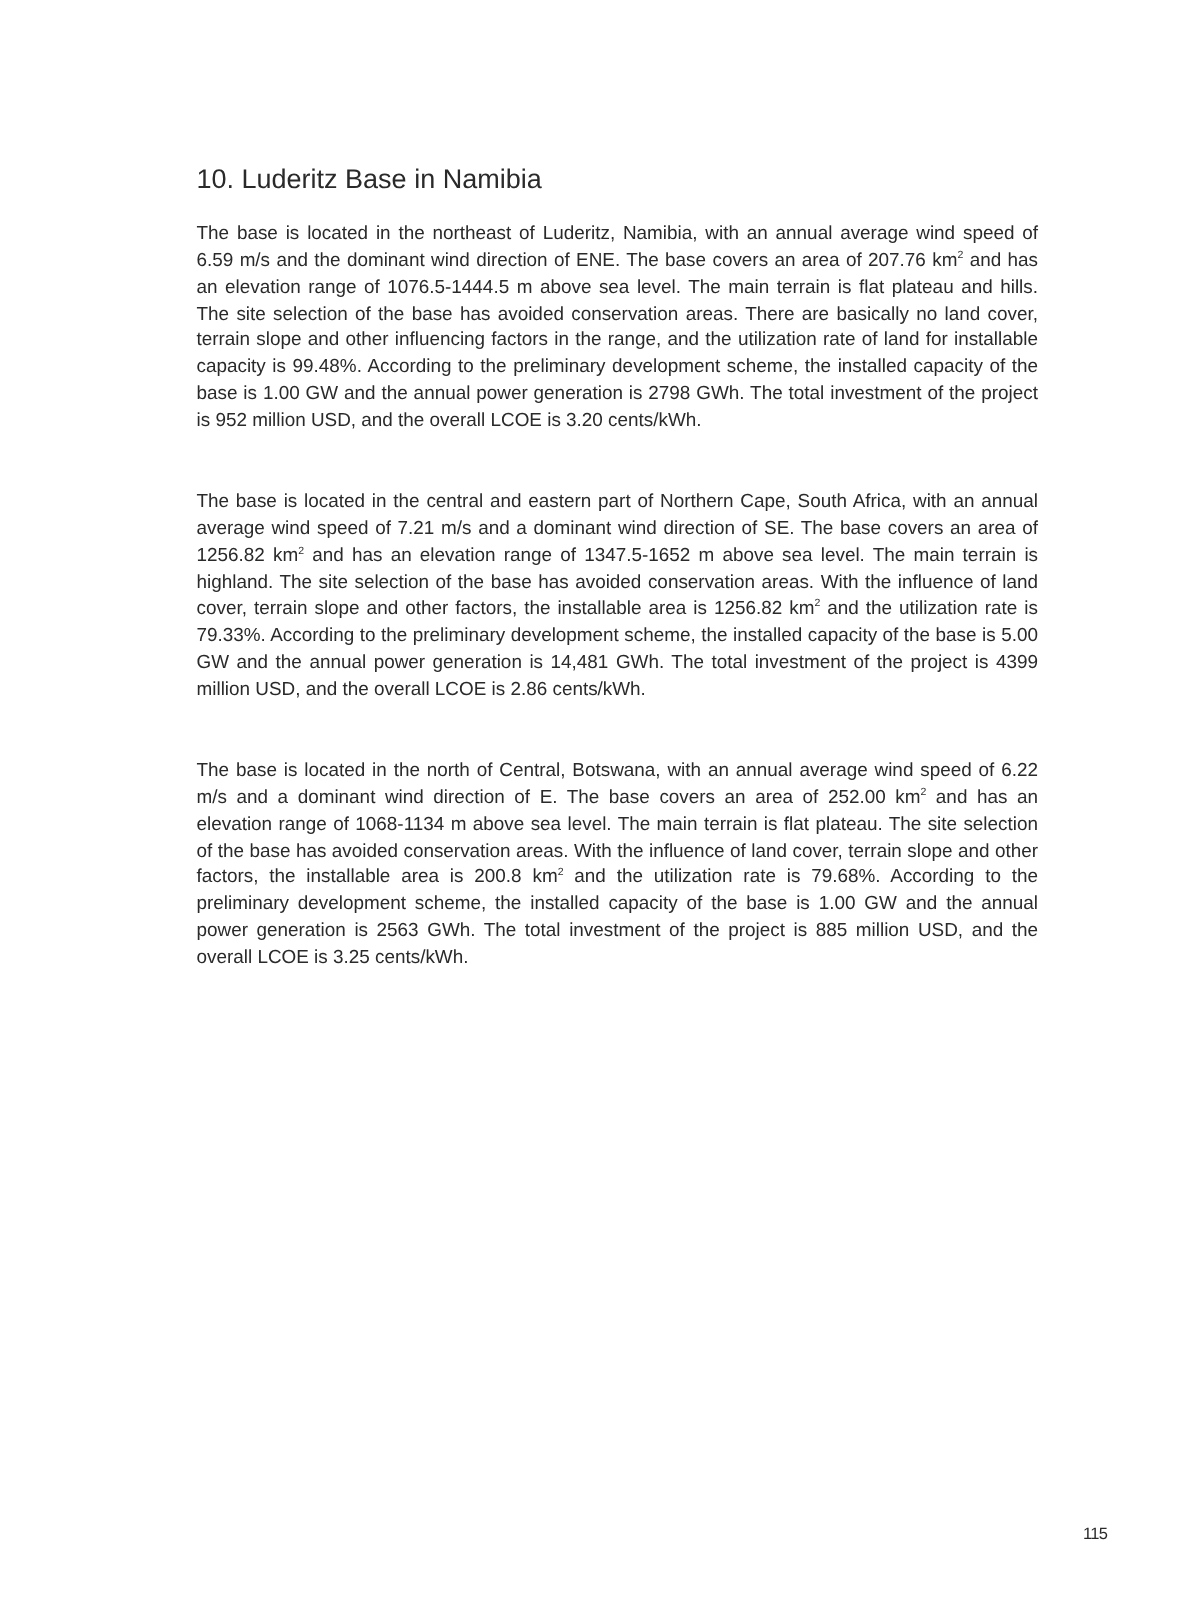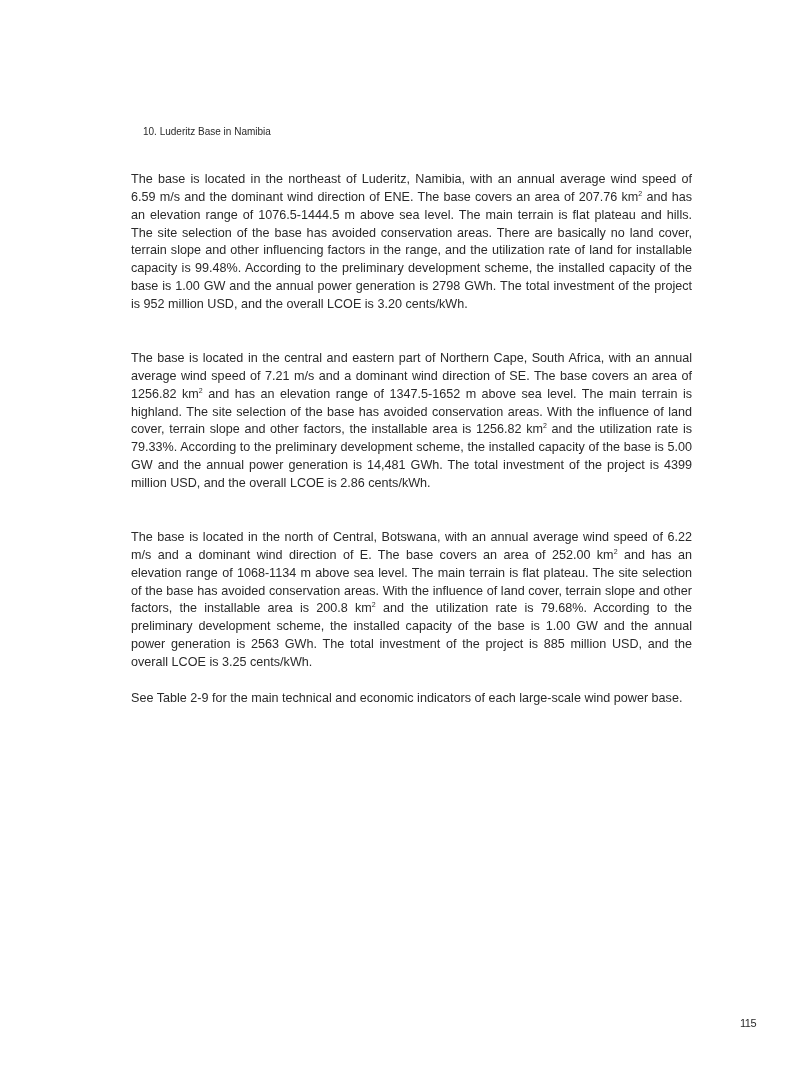"10. Luderitz Base in Namibia" .heading { font-size: 10px -> 18px; margin: 12px -> 0 }
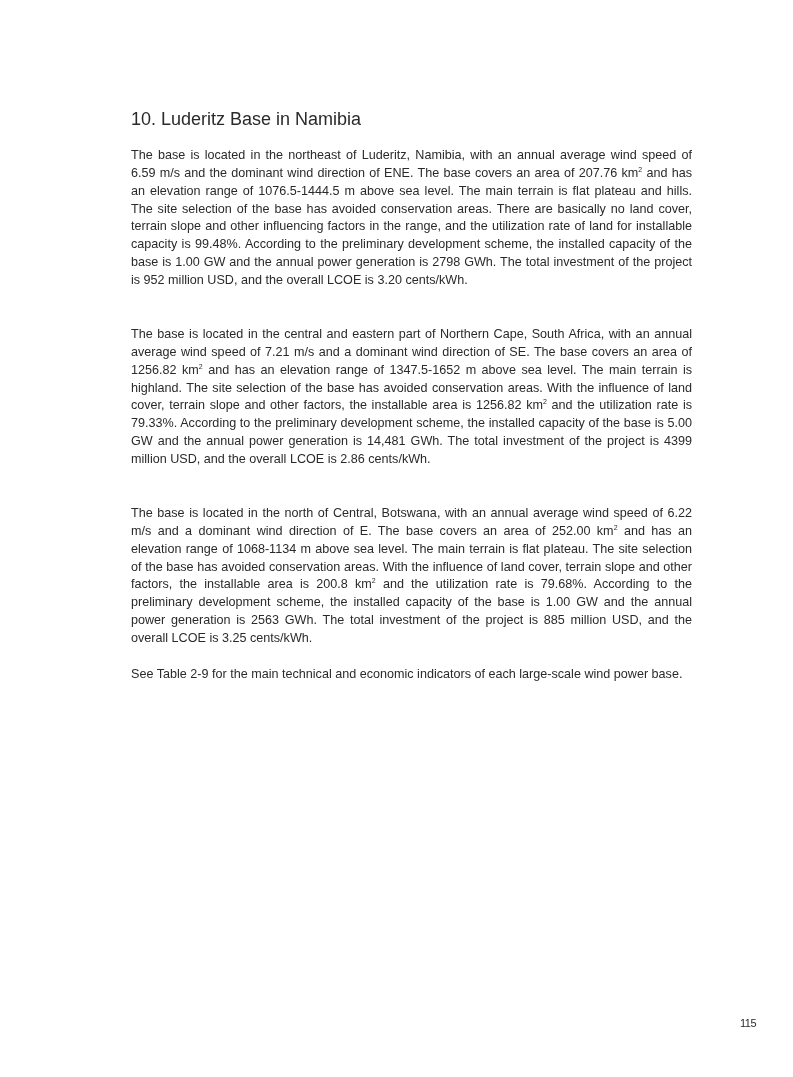"See Table 2-9 for the" p.para { html: <p>See Table 2-9 for the main technical and economic indicators of each large-scale wind power base.</p> -> none }
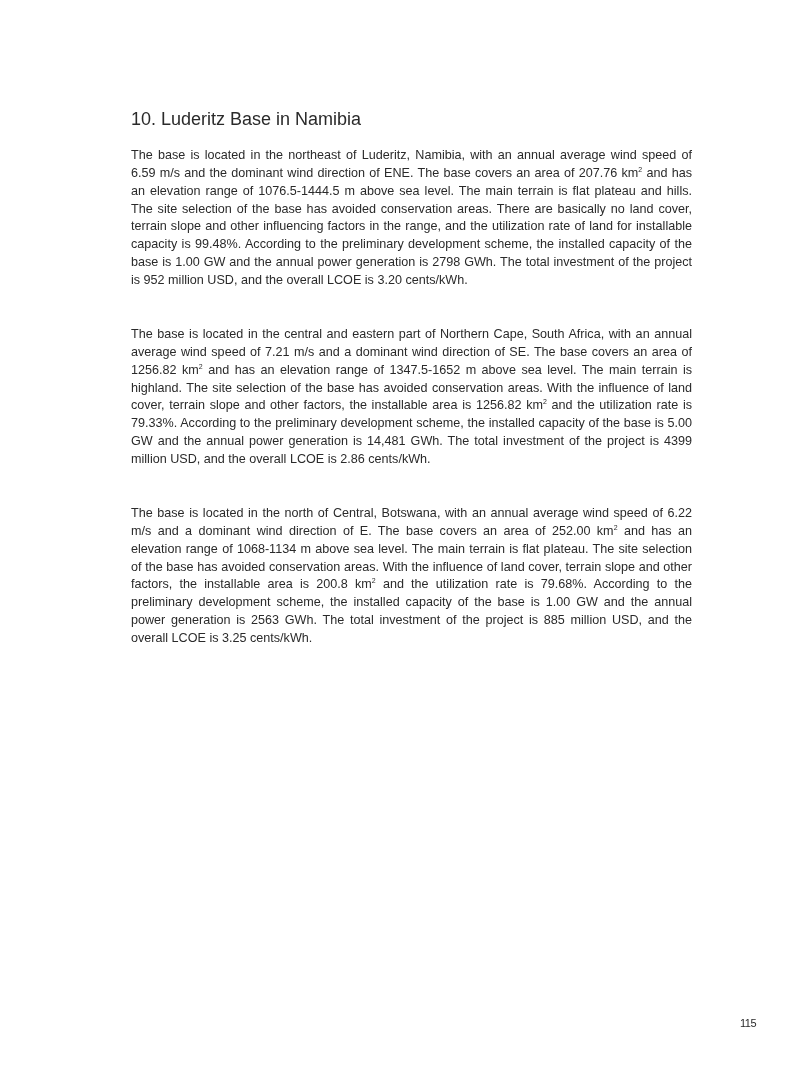"115" .page-number { left: 740px -> 722px }
